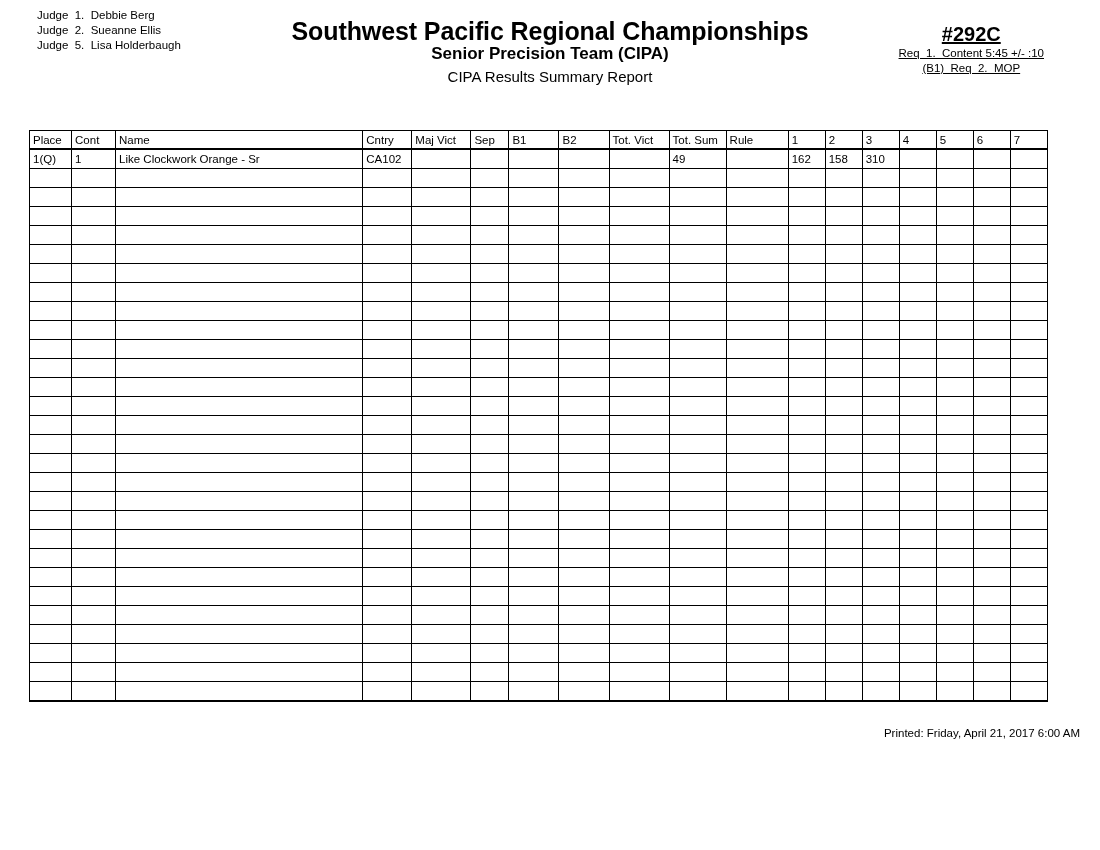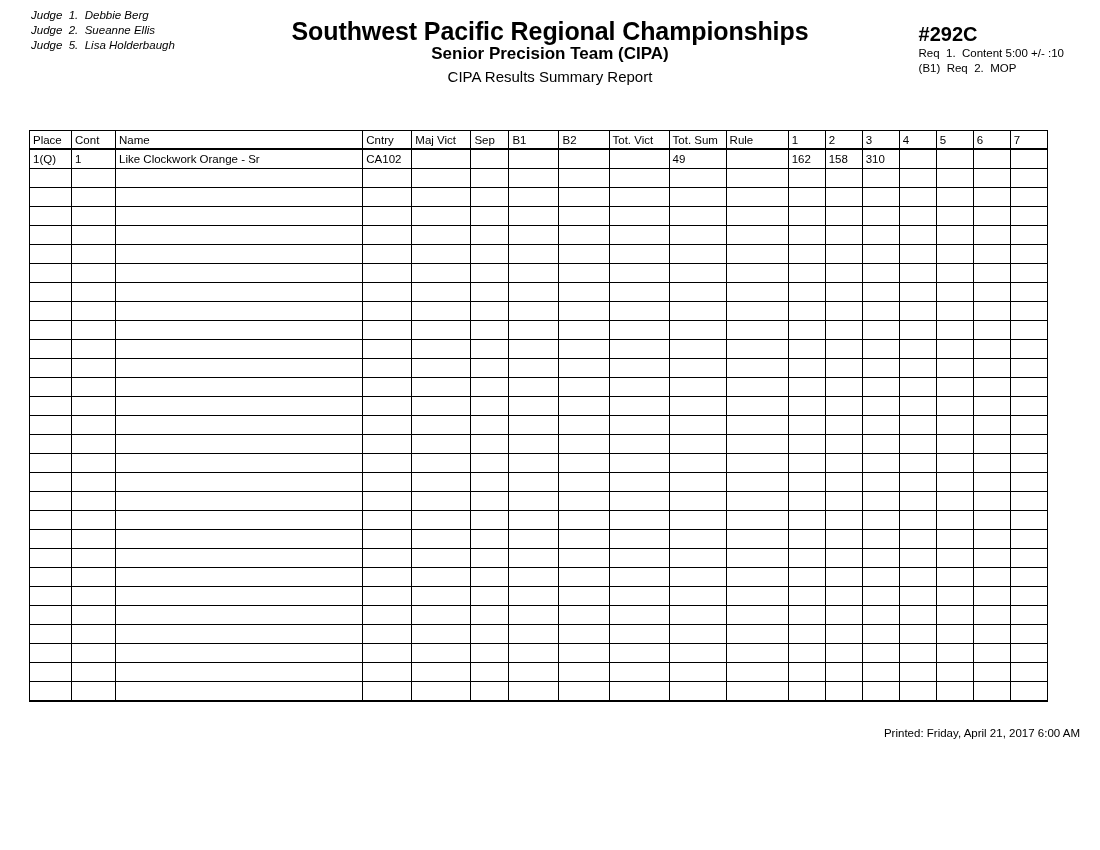"Judge 1. Debbie Berg" #judges { font-style: italic -> none; left: 31px -> 37px }
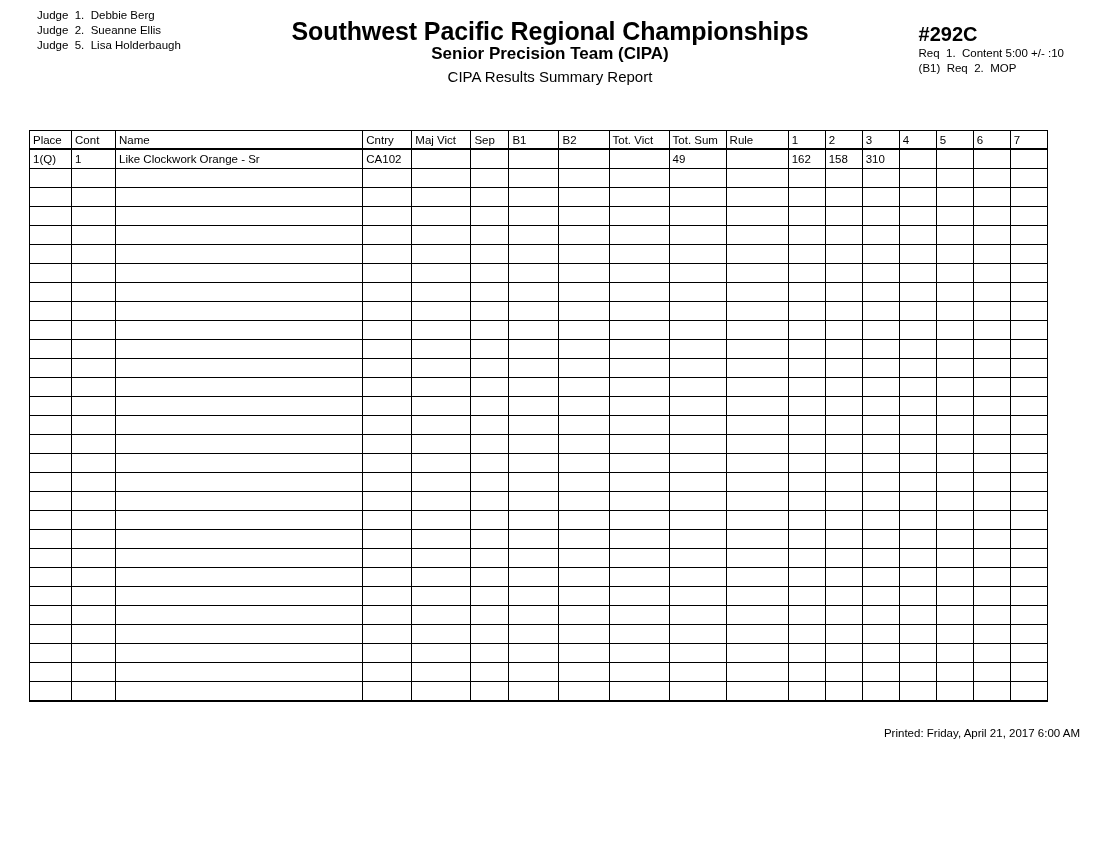"#292C" #req-block { right: 36px -> 56px; text-align: left -> center; text-decoration: none -> underline }
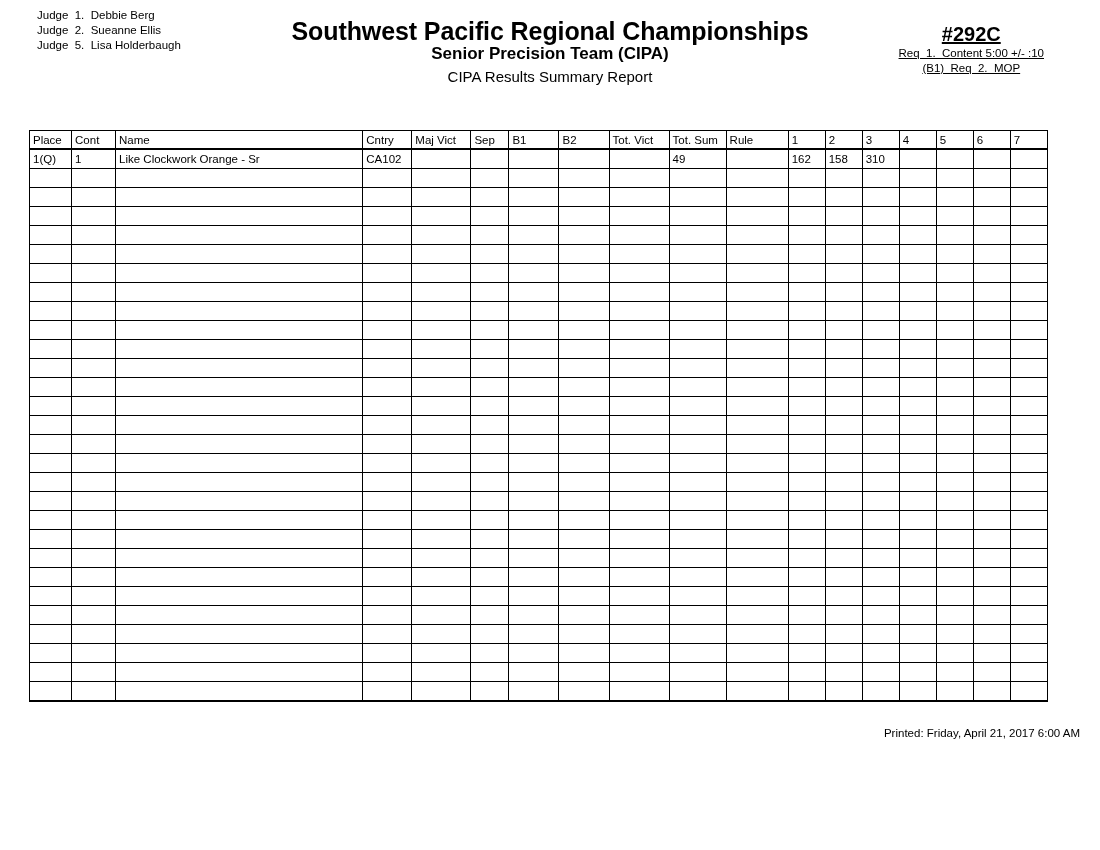"Req 1. Content 5:00 +/-" div.req-line { text: 5:00 -> 5:45 }
